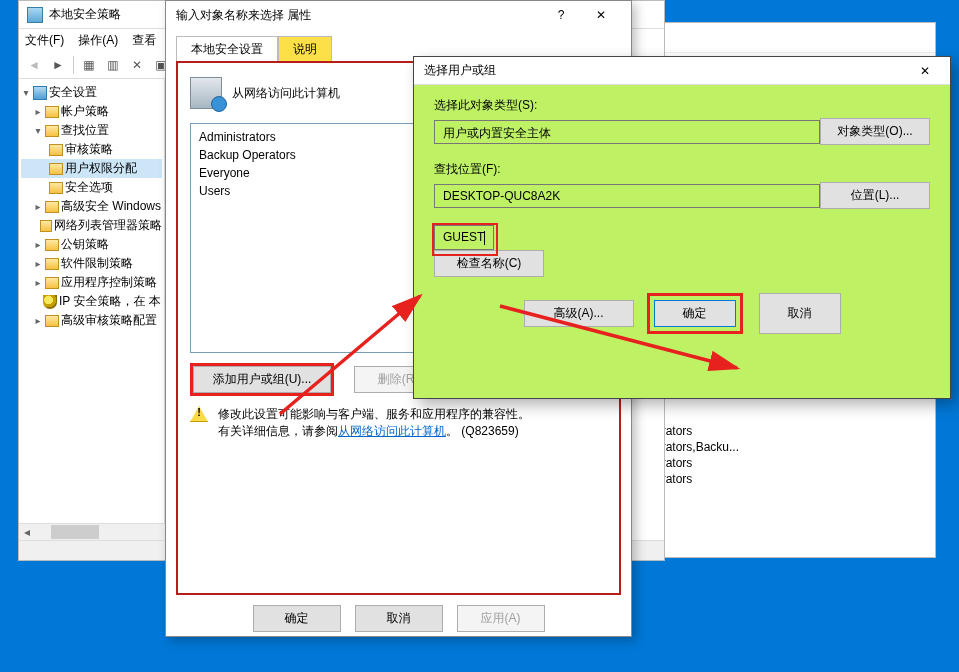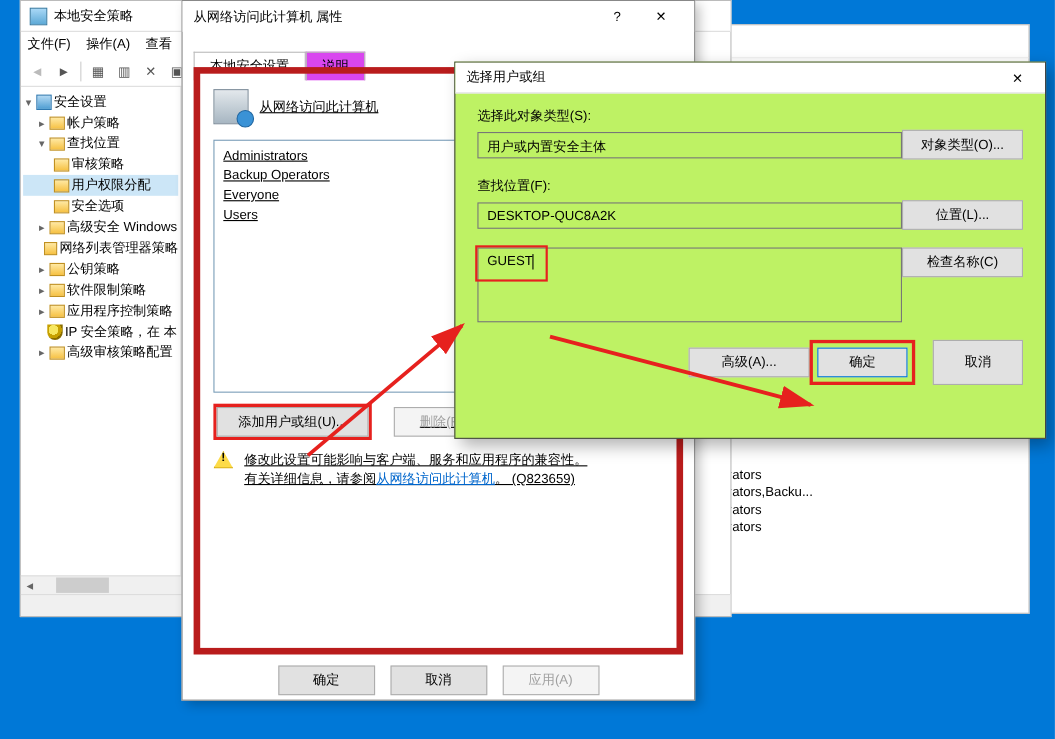"从网络访问此计算机 属性" span { text: 从网络访问此计算机 -> 输入对象名称来选择 }
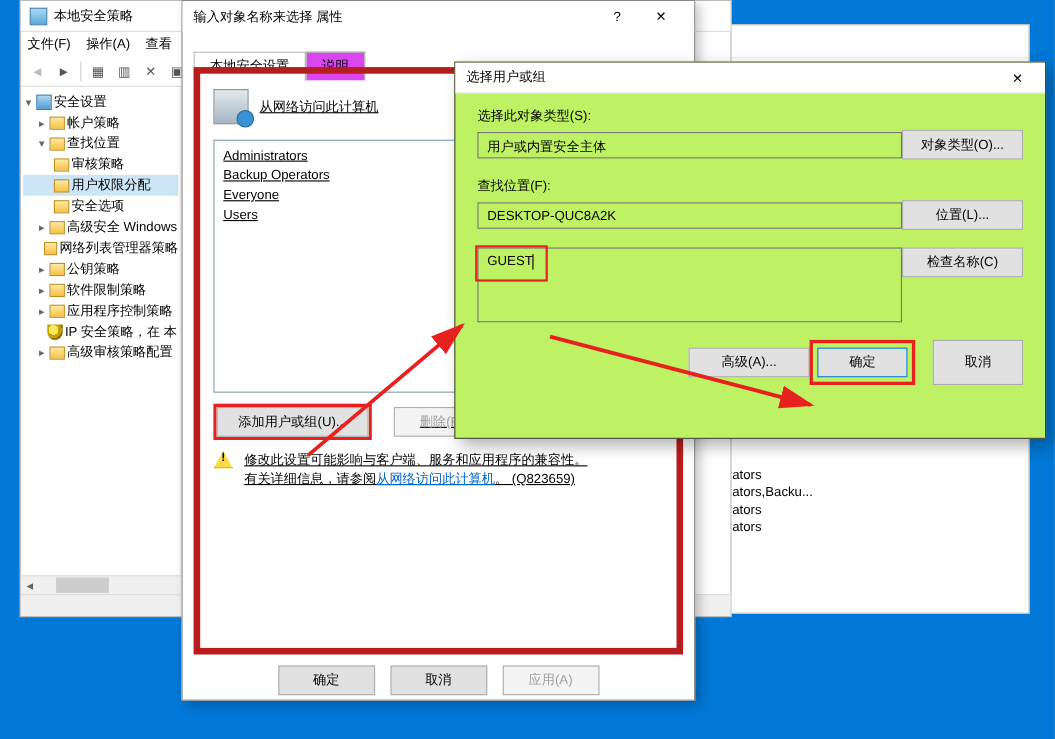"本地安全设置" .prop-tab { top: 12px -> 1px }
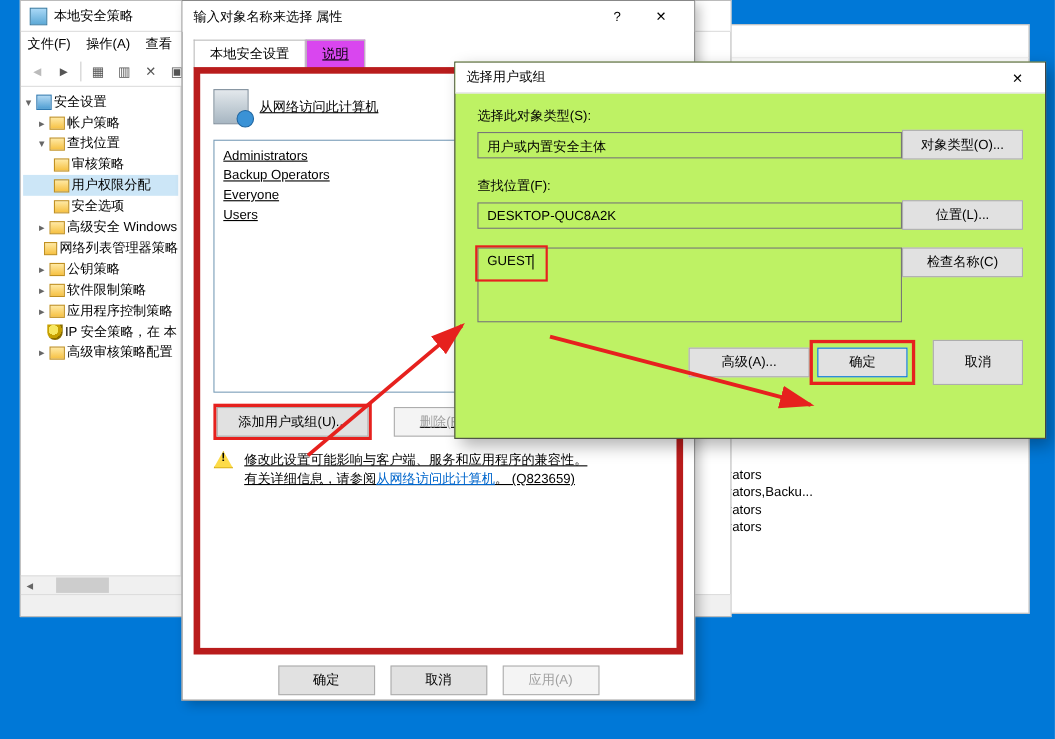"说明" .prop-tab.inactive { background: #d946ef -> #fde047; text-decoration: underline -> none }
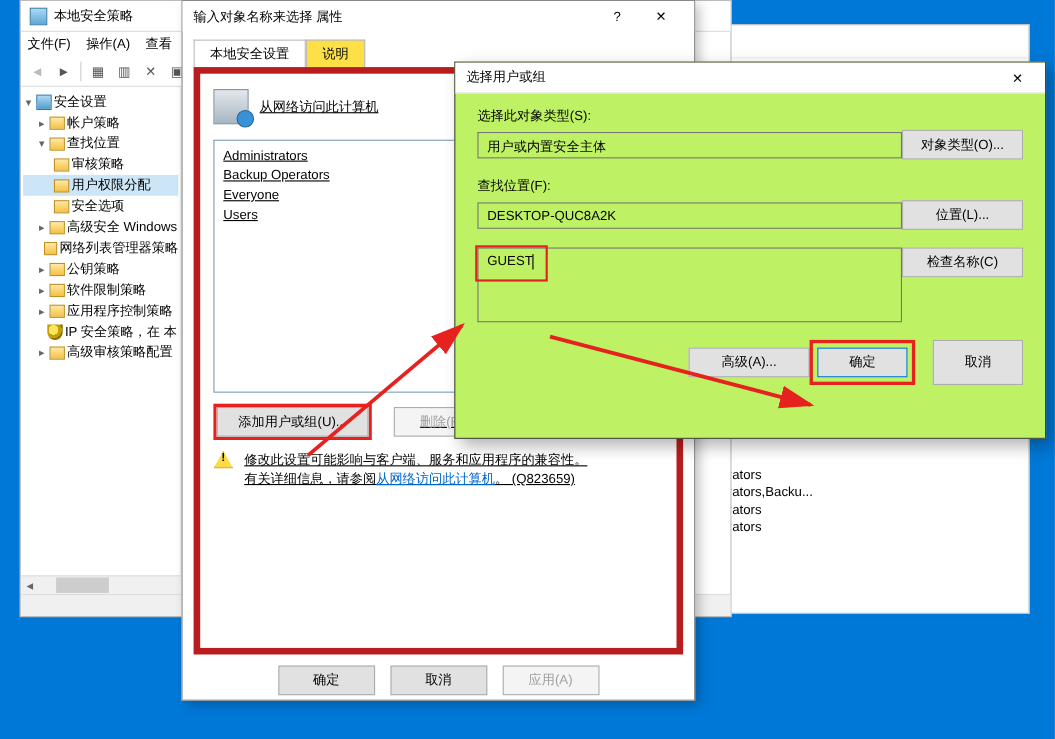"从网络访问此计算机" .prop-tabpanel { border: 6px solid #b91c1c -> 2px solid #b91c1c; text-decoration: underline -> none }
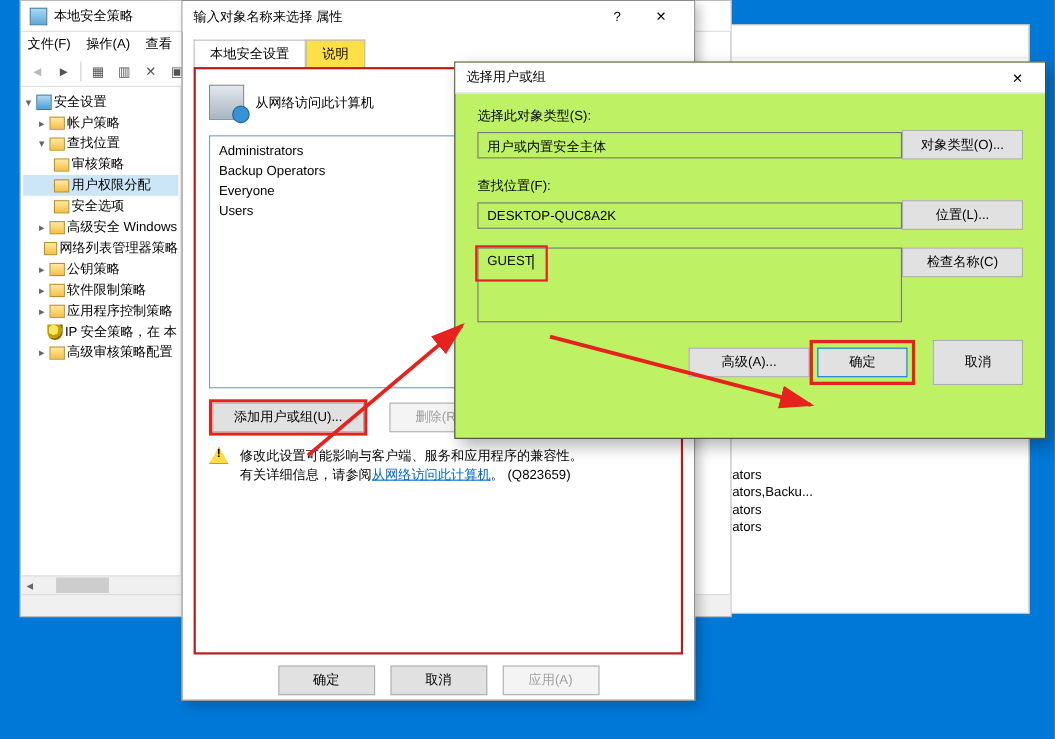"GUEST" div.sel-row { flex-direction: none -> column }
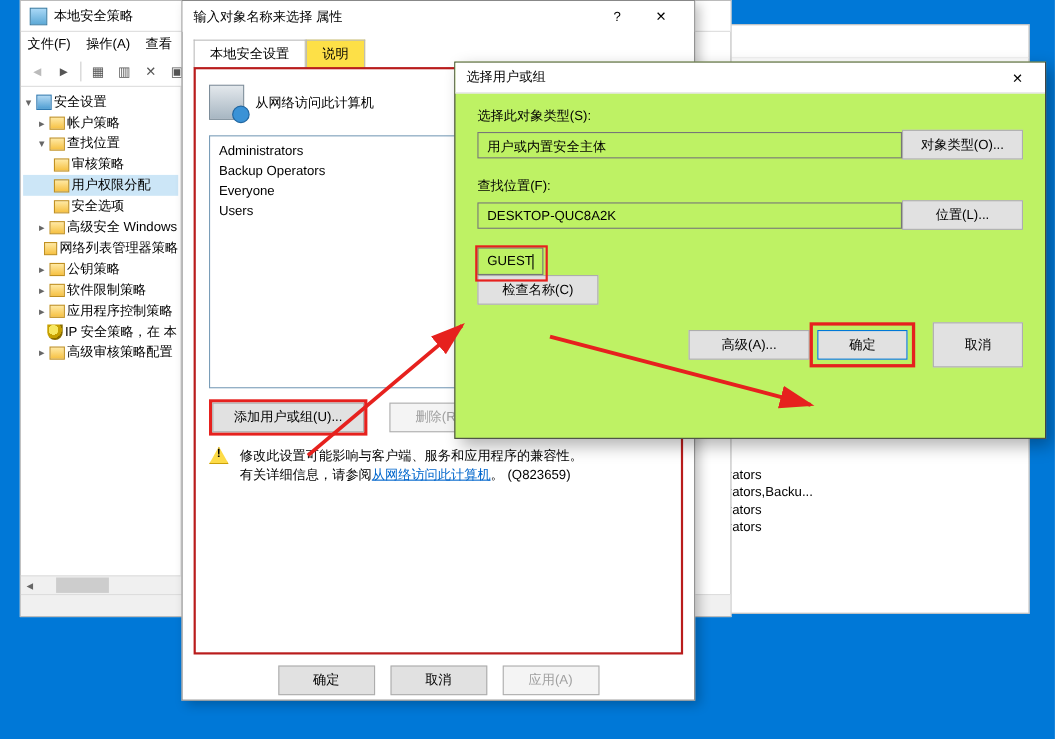"高级(A)..." .sel-footer { gap: none -> 13px; justify-content: flex-end -> center }
